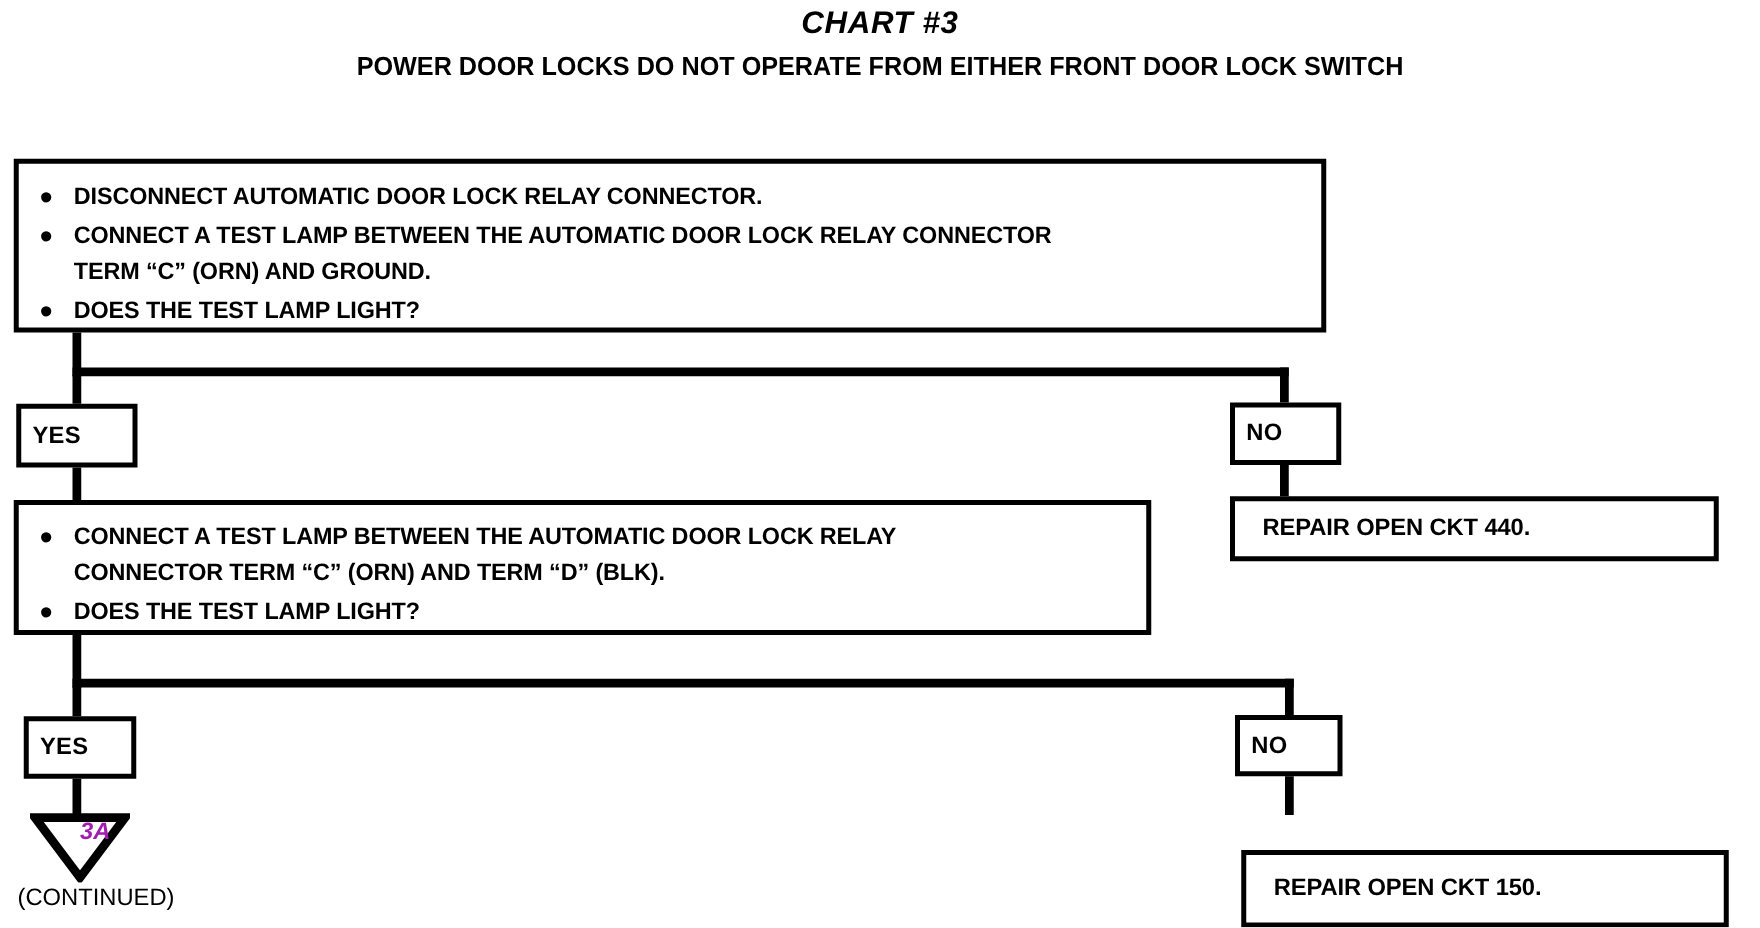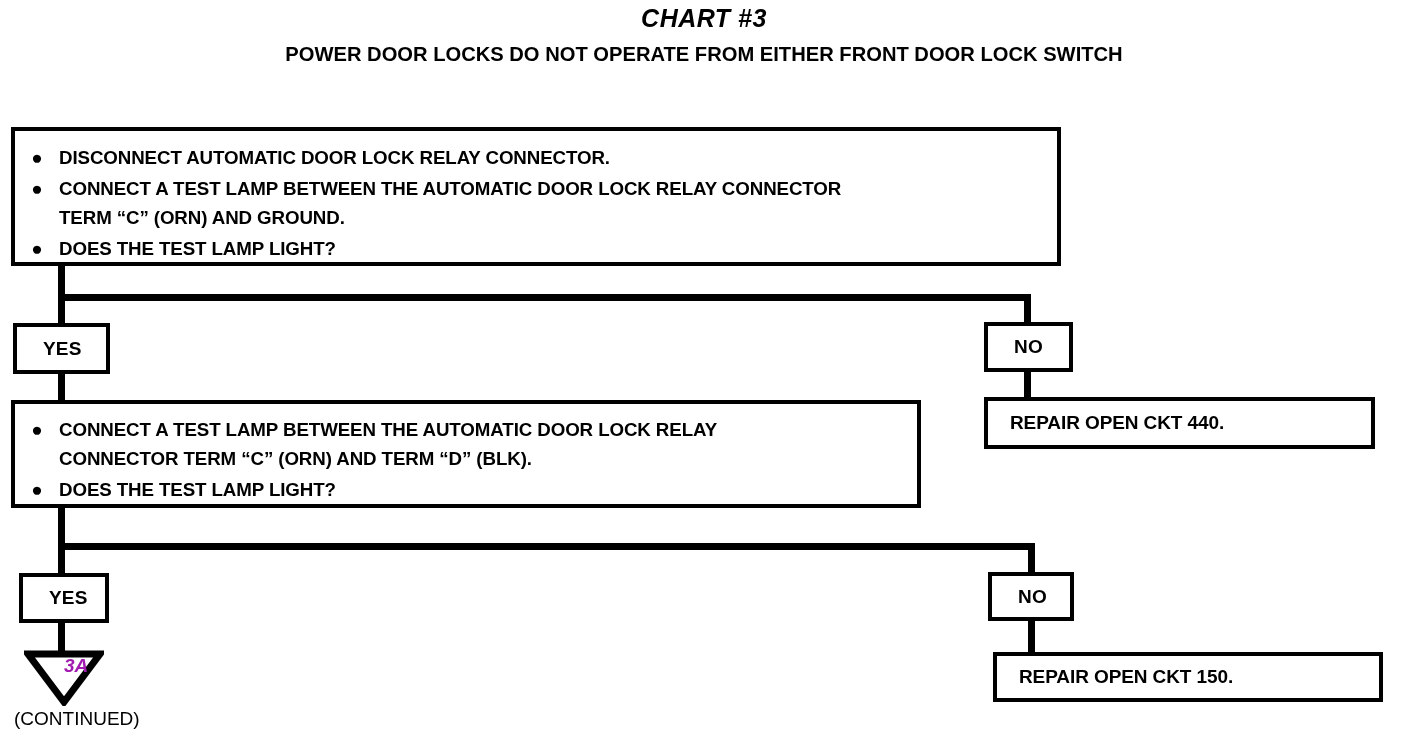"YES" .dec-label span { padding-left: 26px -> 9px }
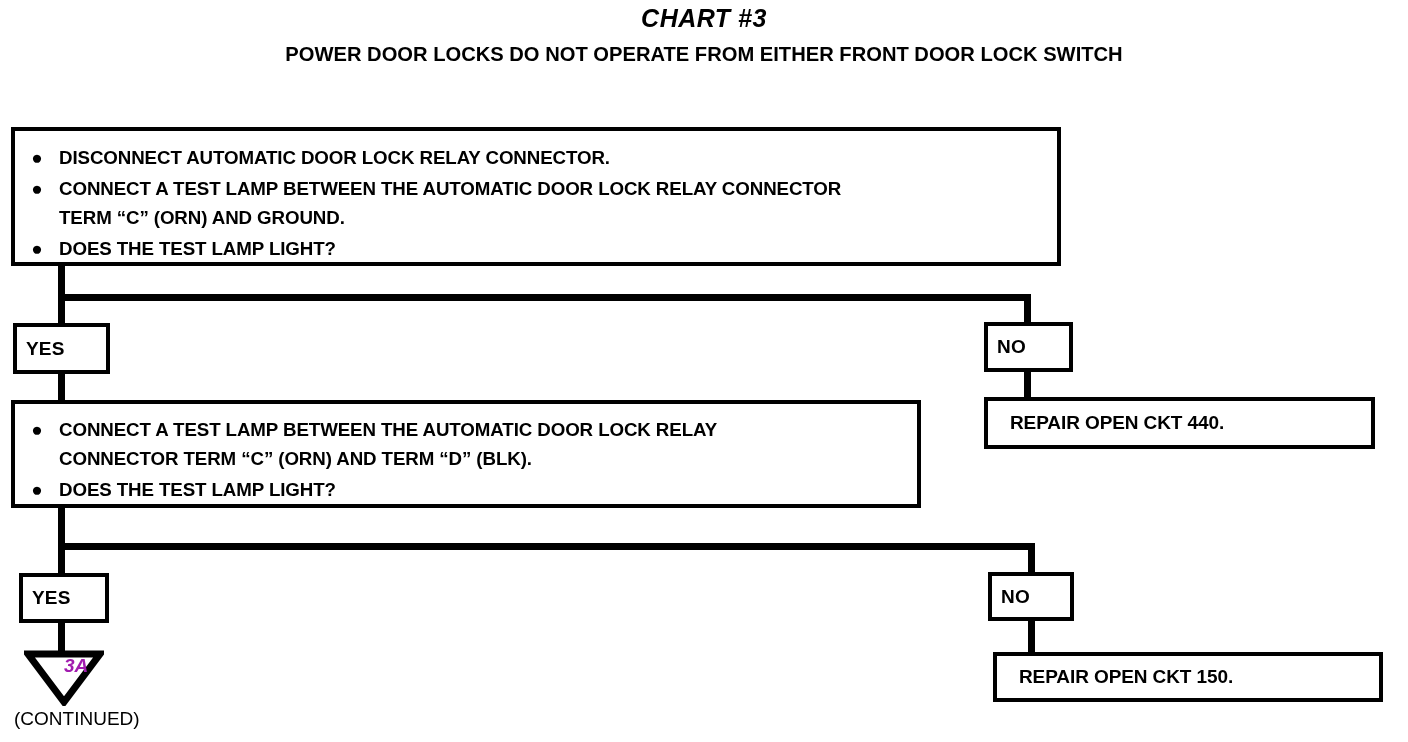"REPAIR OPEN CKT 150." div.action-box { height: 50px -> 62px; top: 652px -> 680px }
